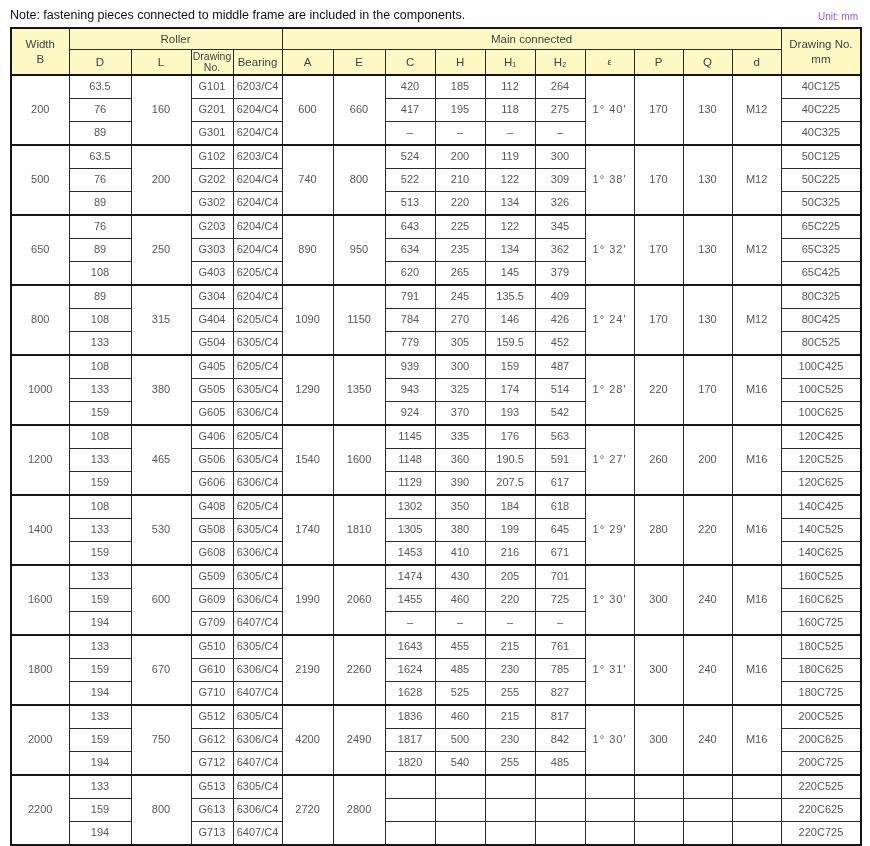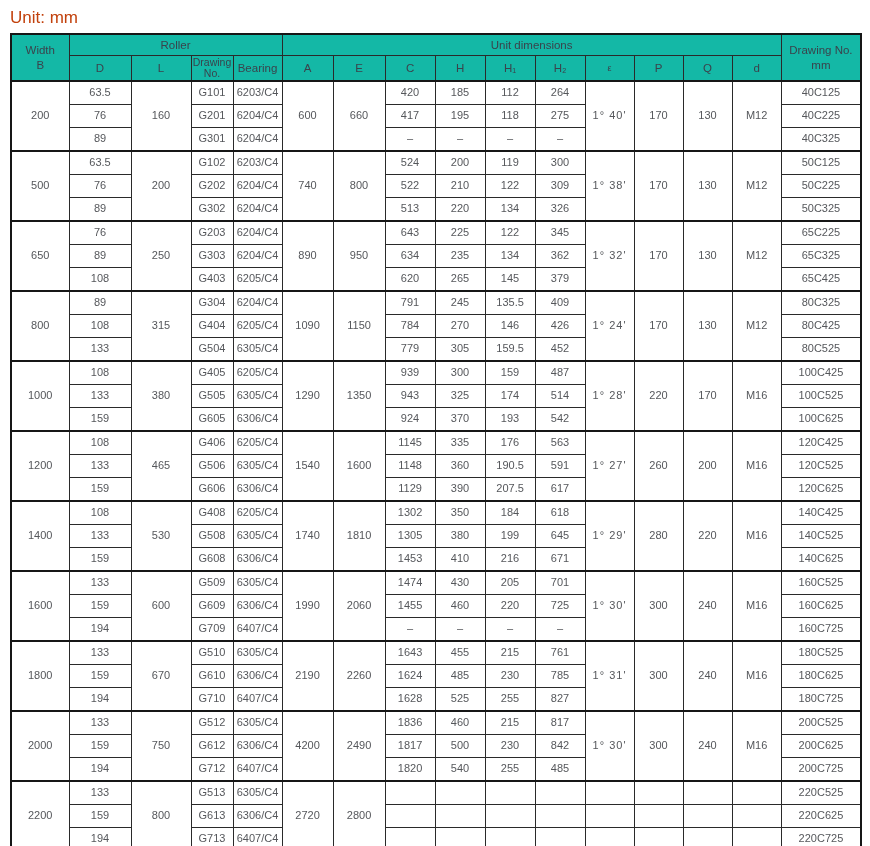"Note: fastening pieces connected to" div.note { html: none -> <div>Note: fastening pieces connected to middle frame are included in the components.</div> }
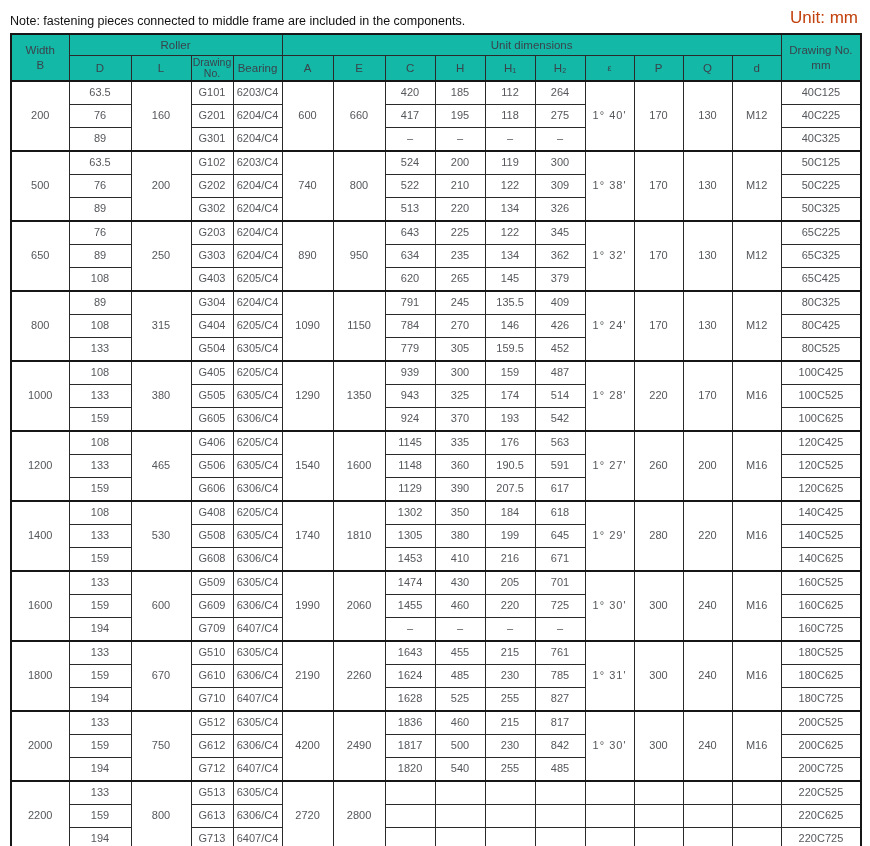"Unit: mm" .unit { color: #c2410c -> #8b5cf6; font-size: 17px -> 10px }
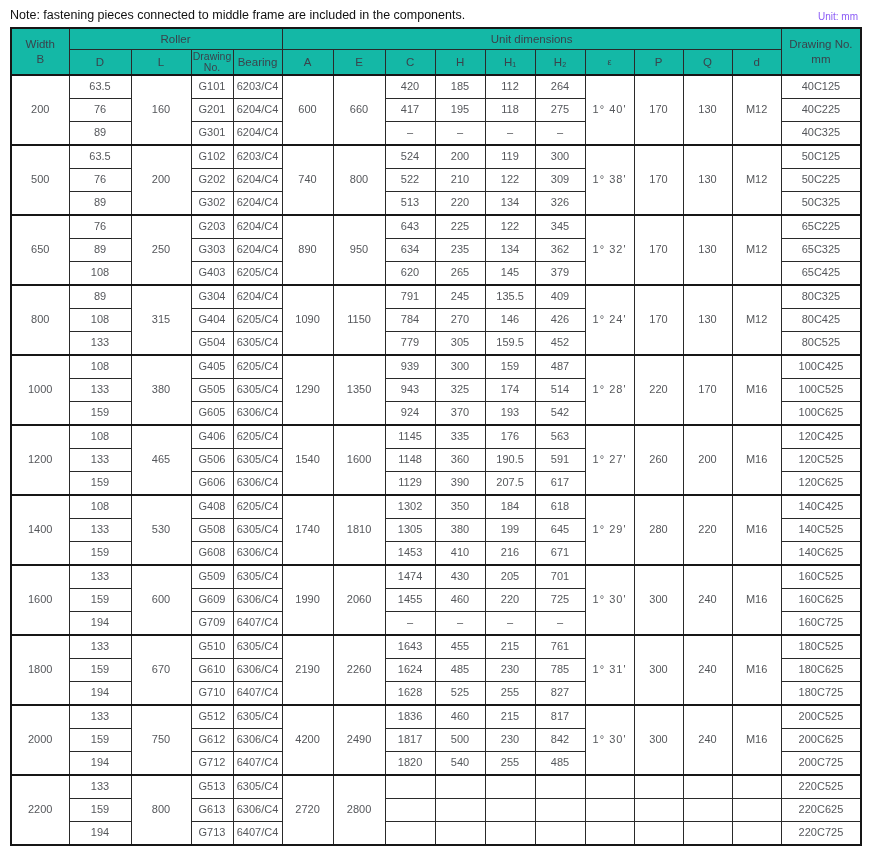"Width" thead th { background: #14b8a6 -> #fef9c3 }
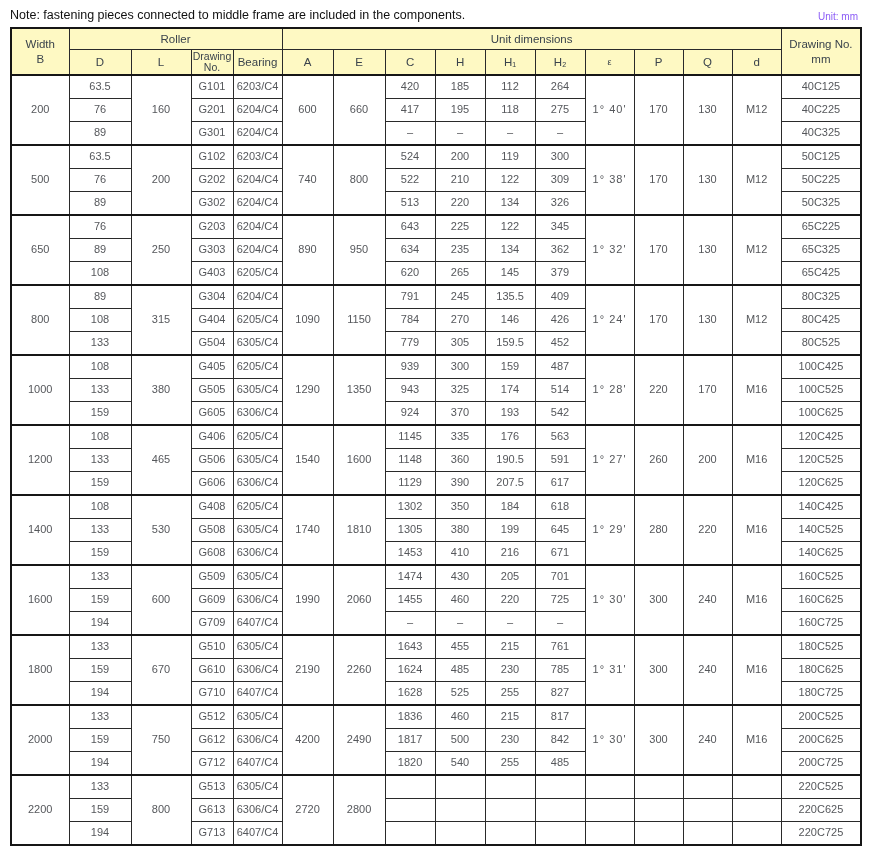"Unit dimensions" th { text: Unit dimensions -> Main connected }
